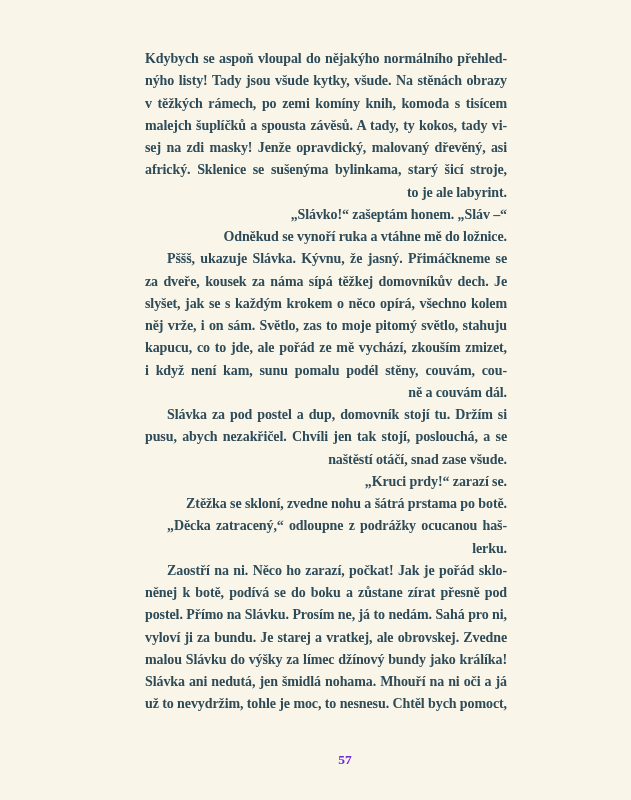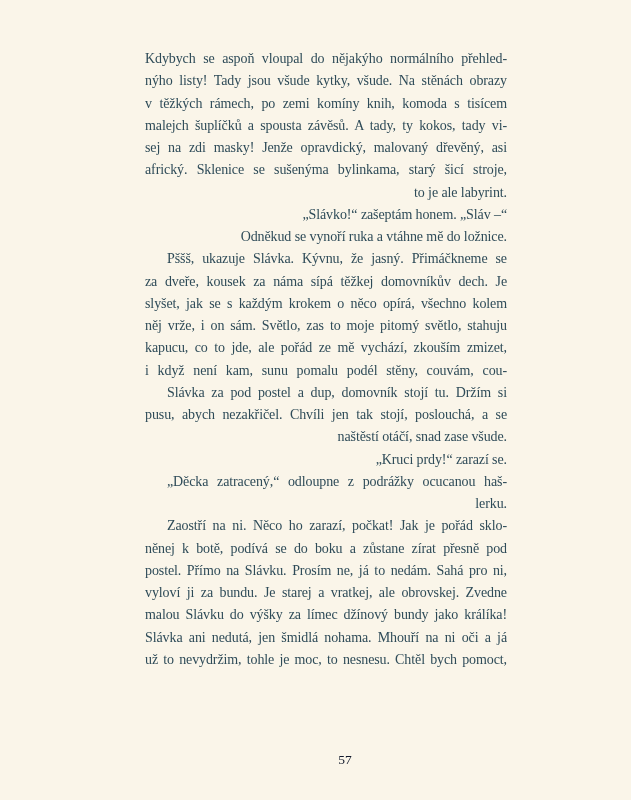"Kdybych se aspoň vloupal do" div.book-page { font-weight: none -> bold }
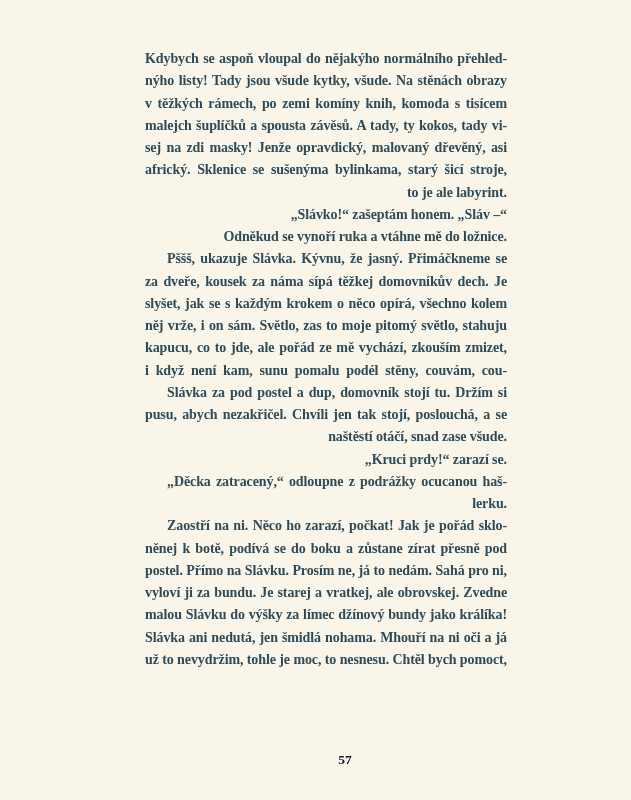"ně a couvám dál." div.line { html: none -> <div>ně a couvám dál.</div> }
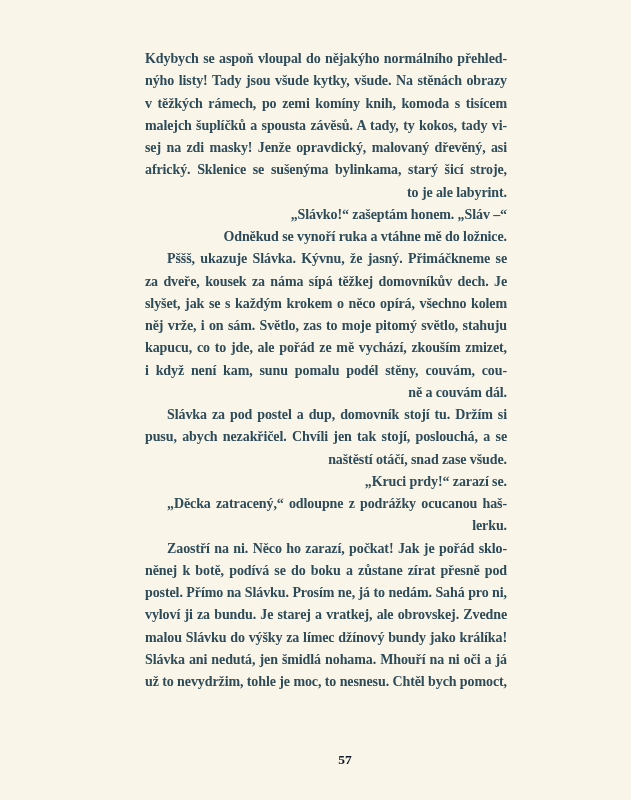"Ztěžka se skloní, zvedne nohu" div.line { html: none -> <div>Ztěžka se skloní, zvedne nohu a šátrá prstama po botě.</div> }
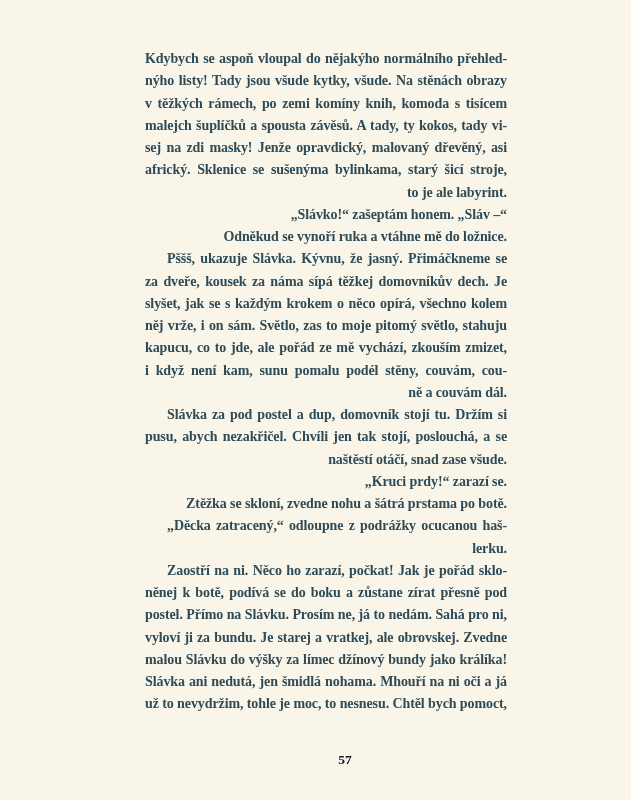"57" div.folio { color: #0f172a -> #6d28d9 }
